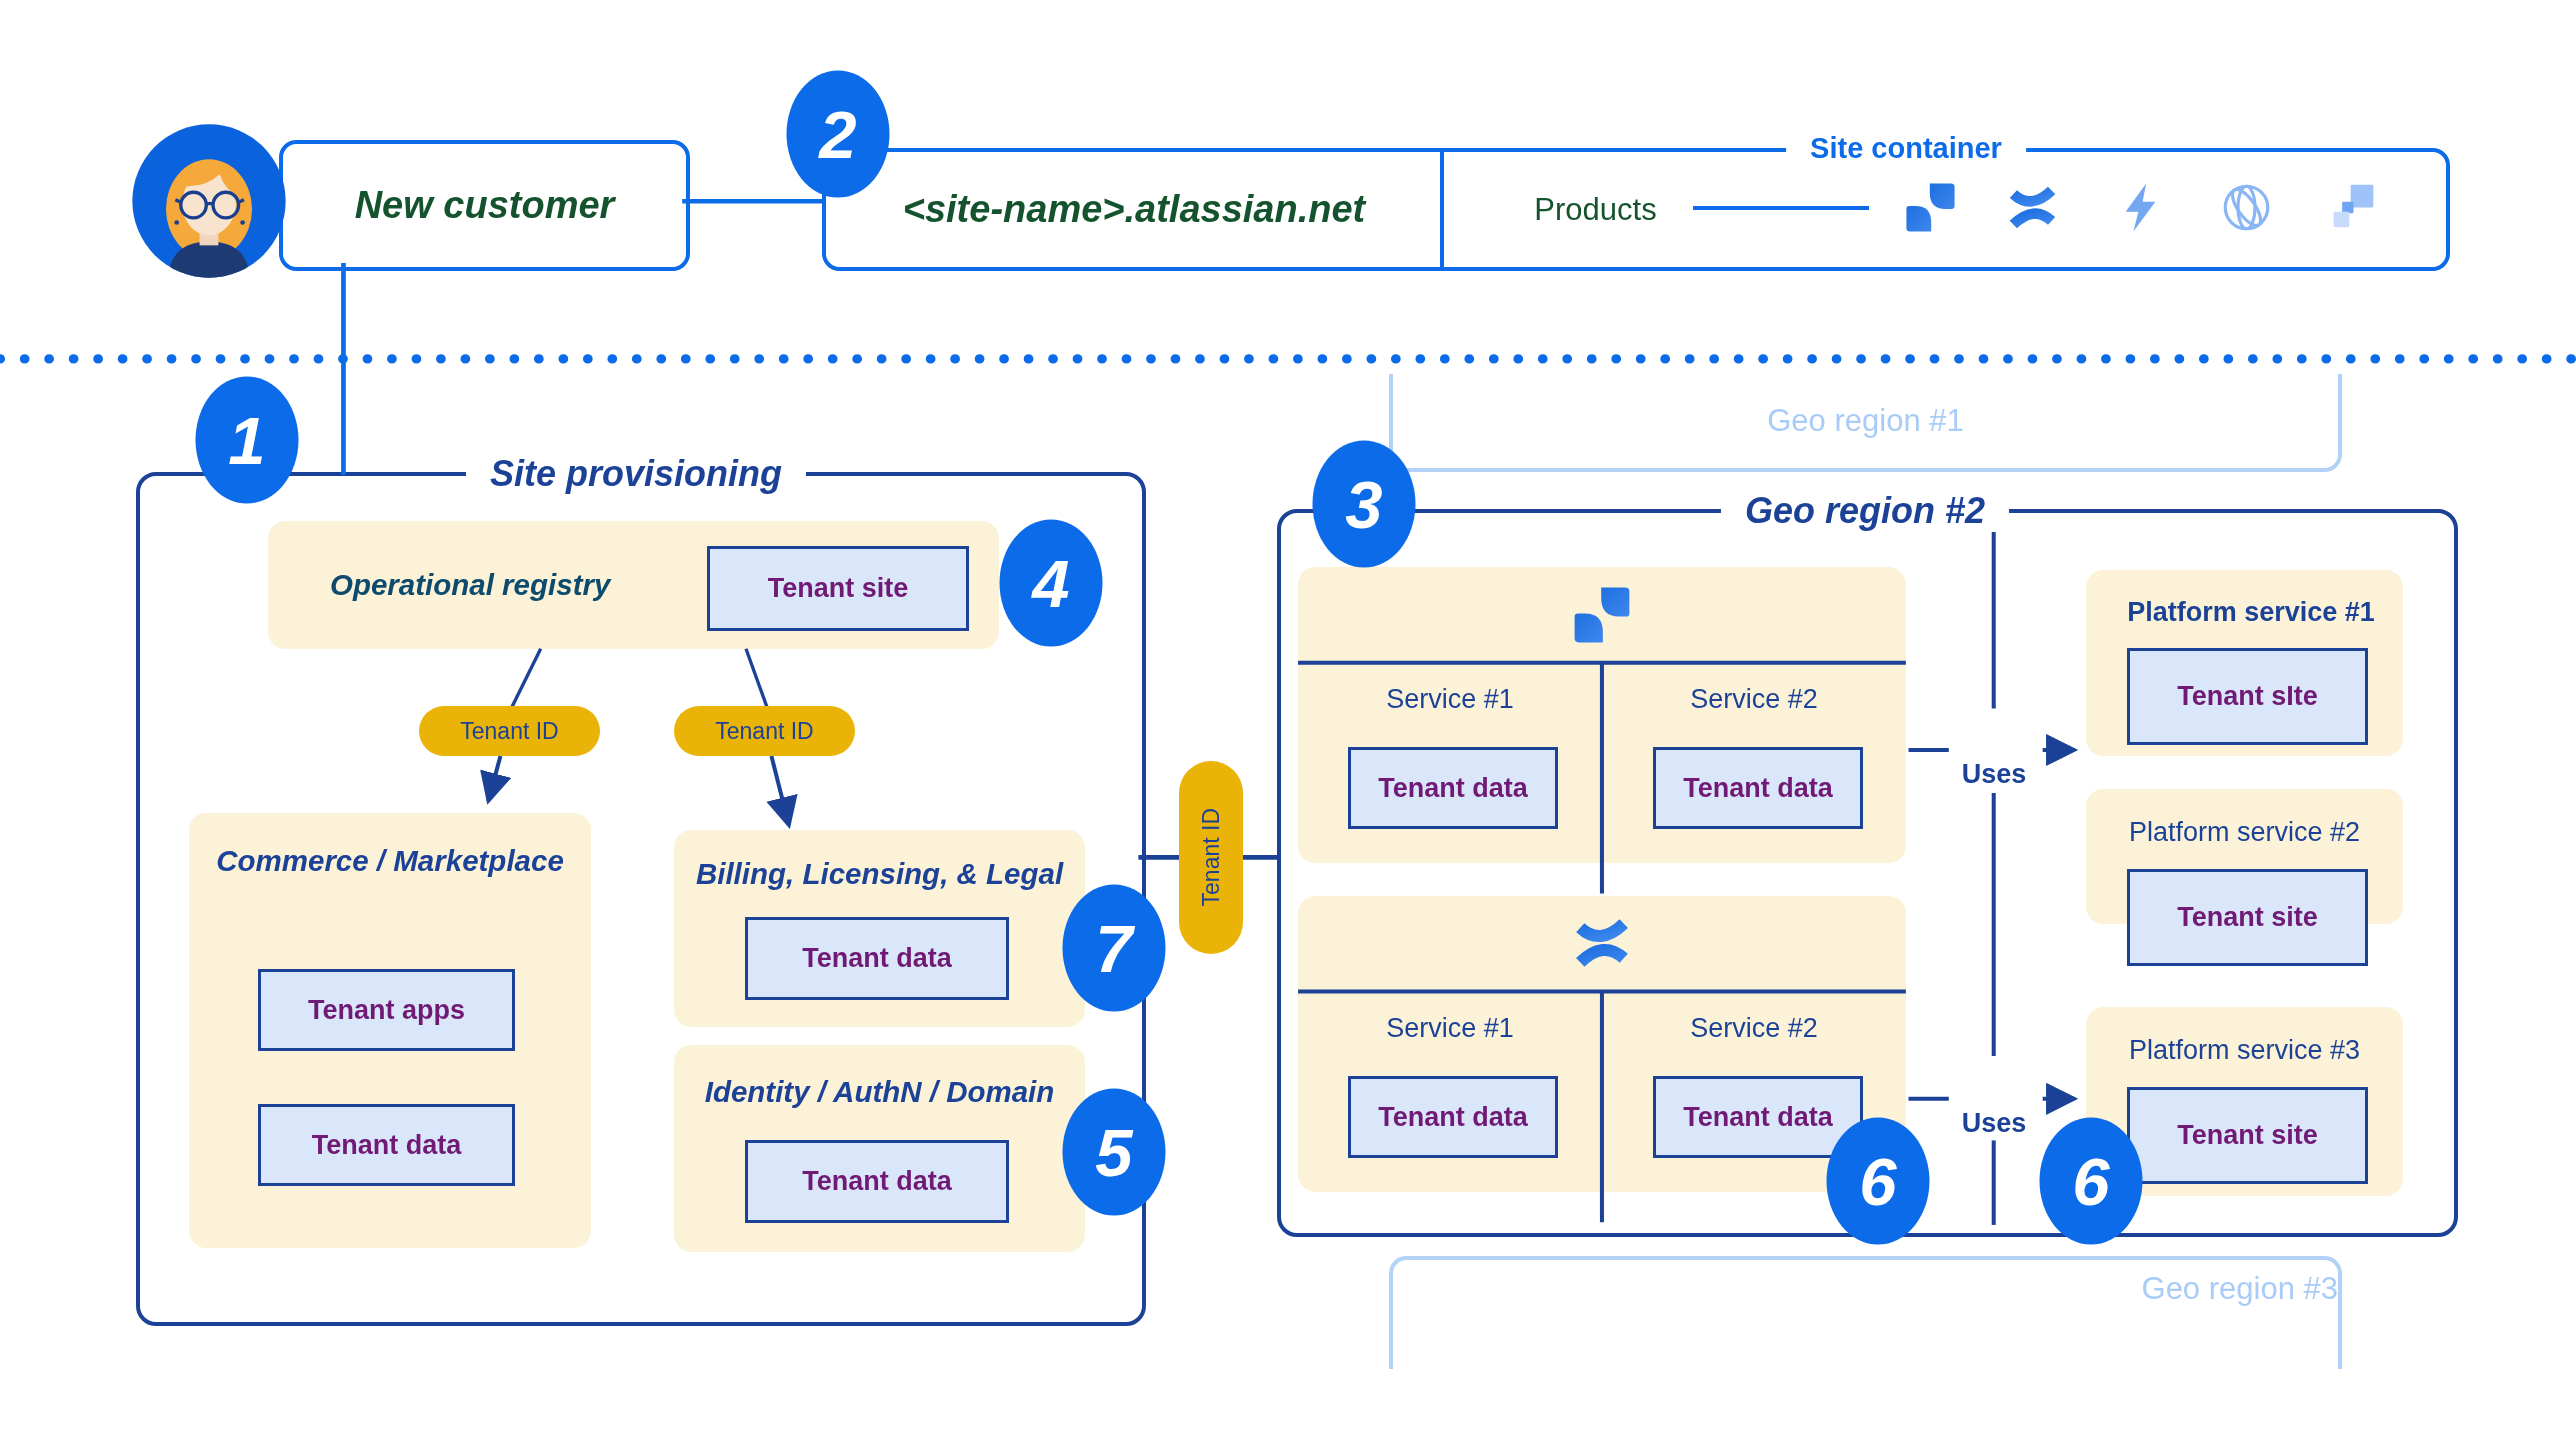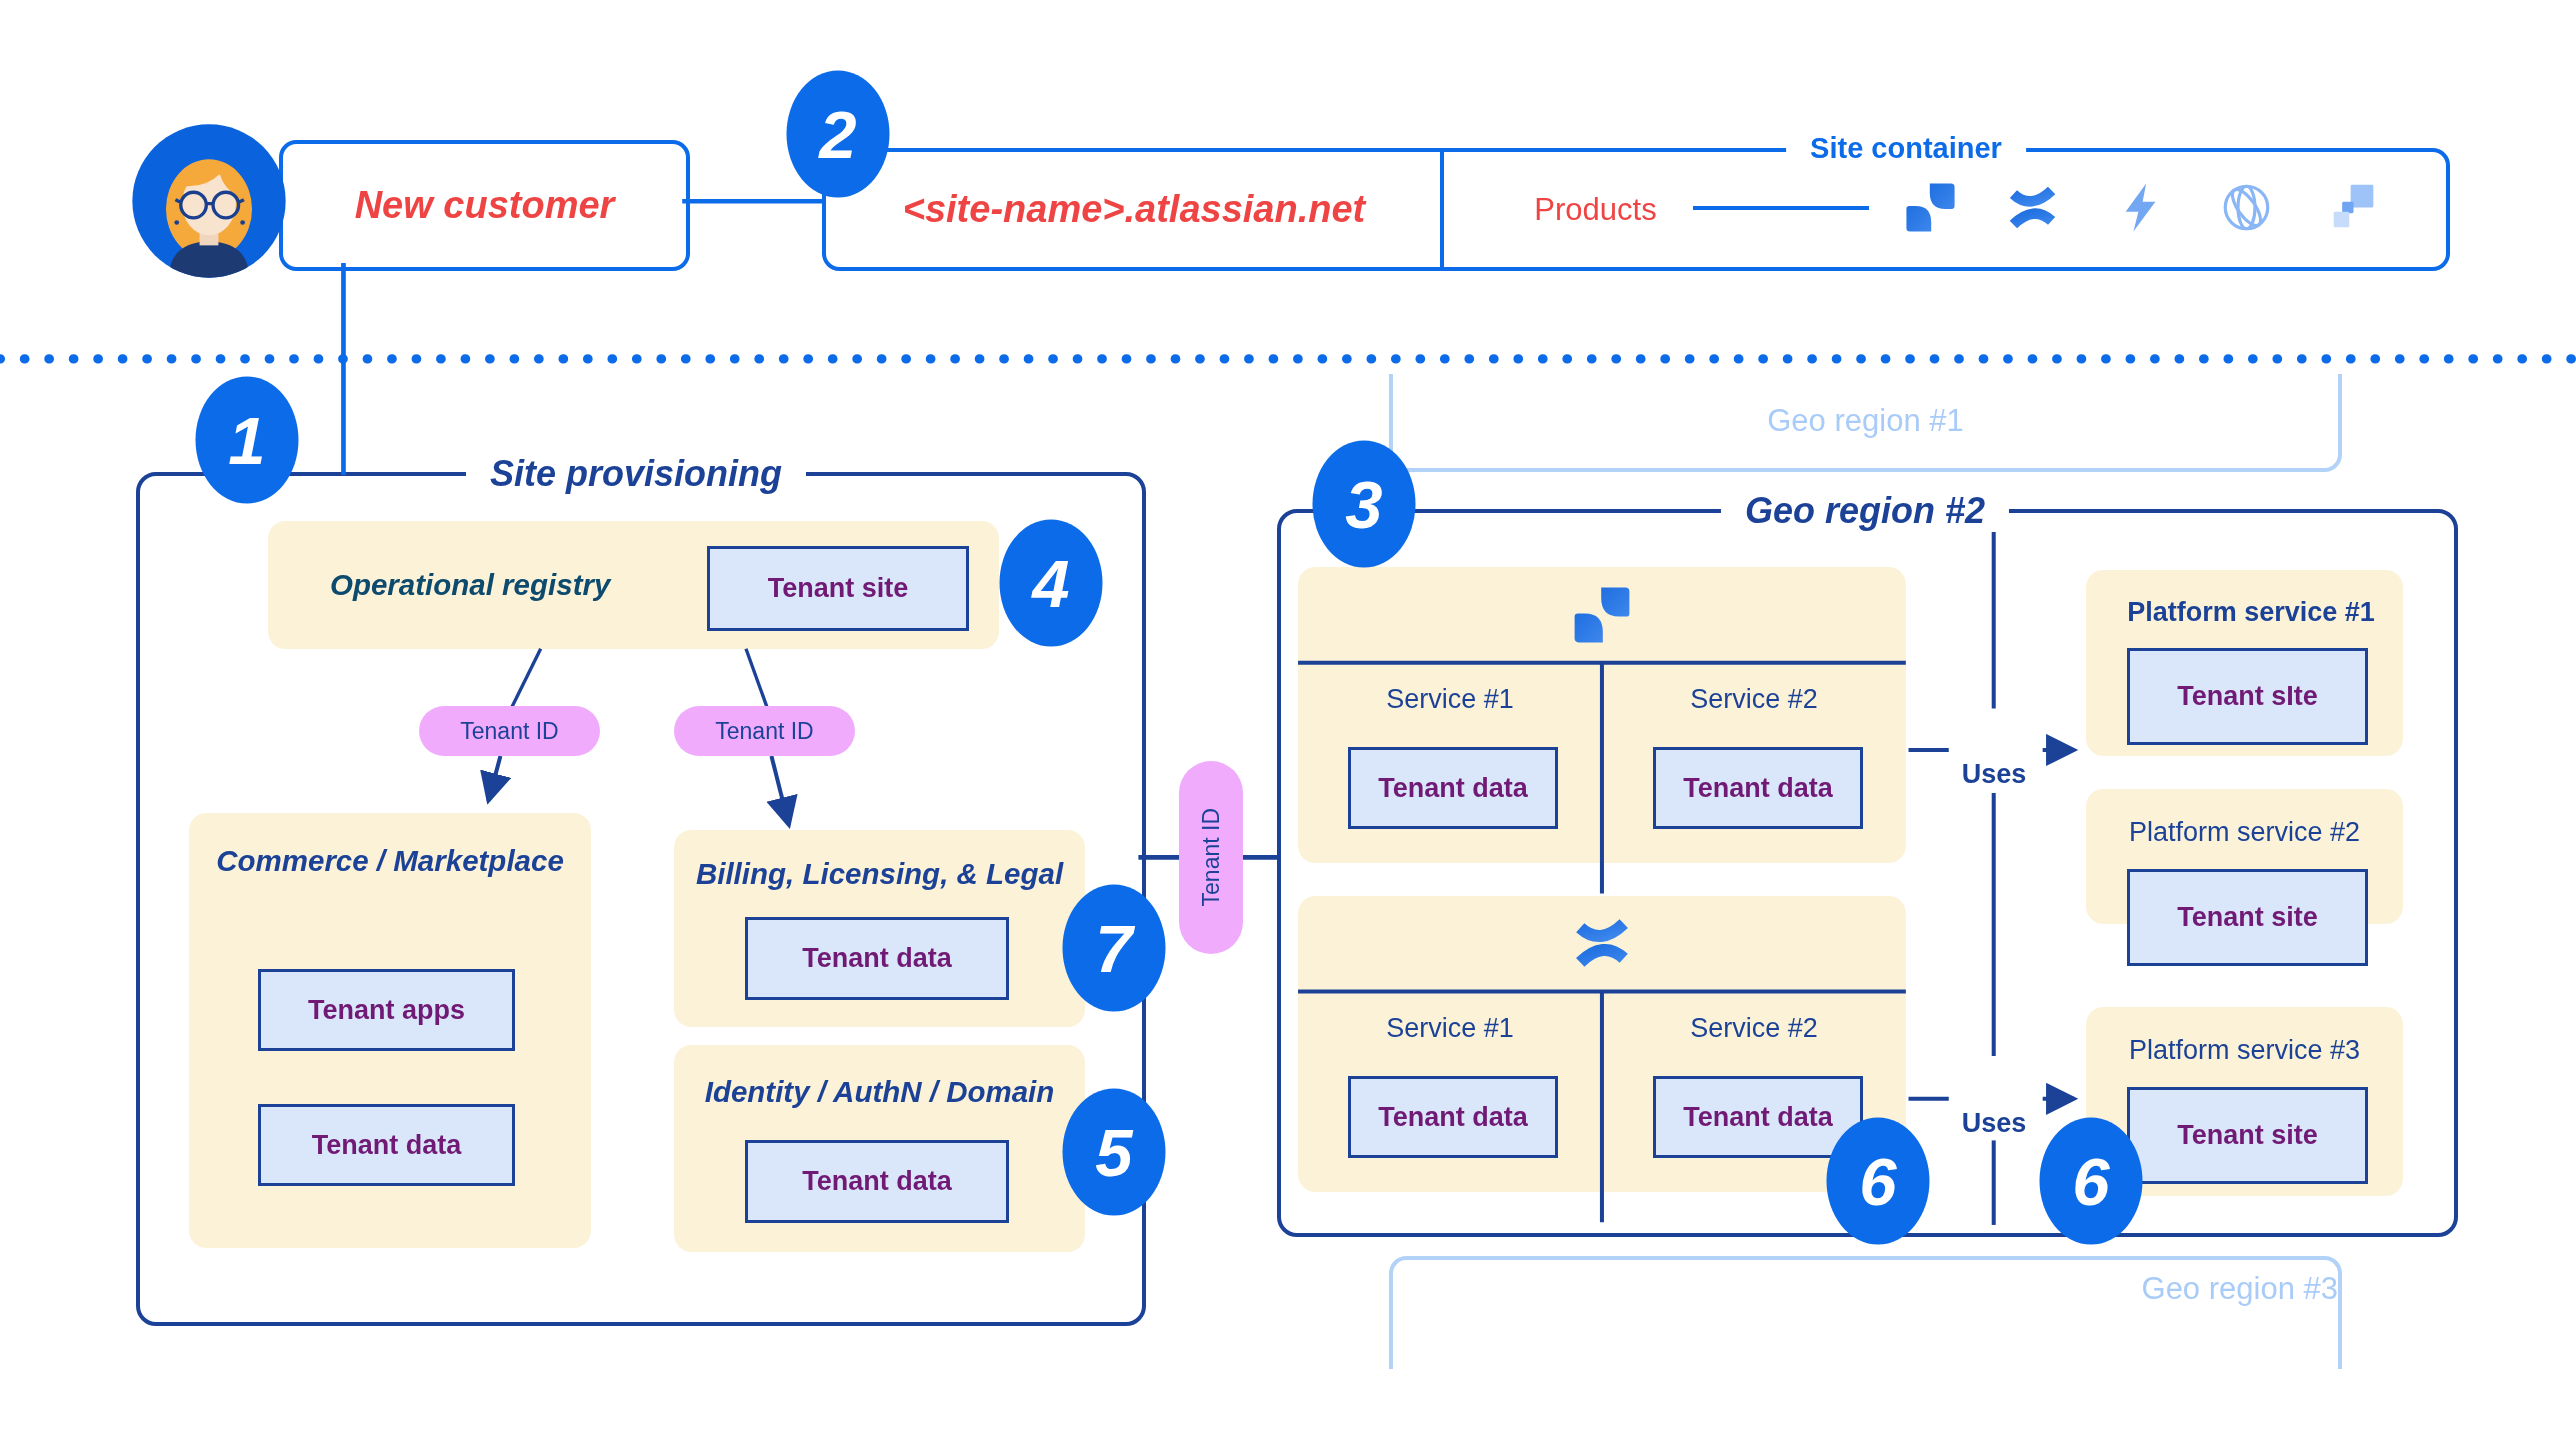"New customer" .accent-t { color: #ef4444 -> #14532d }
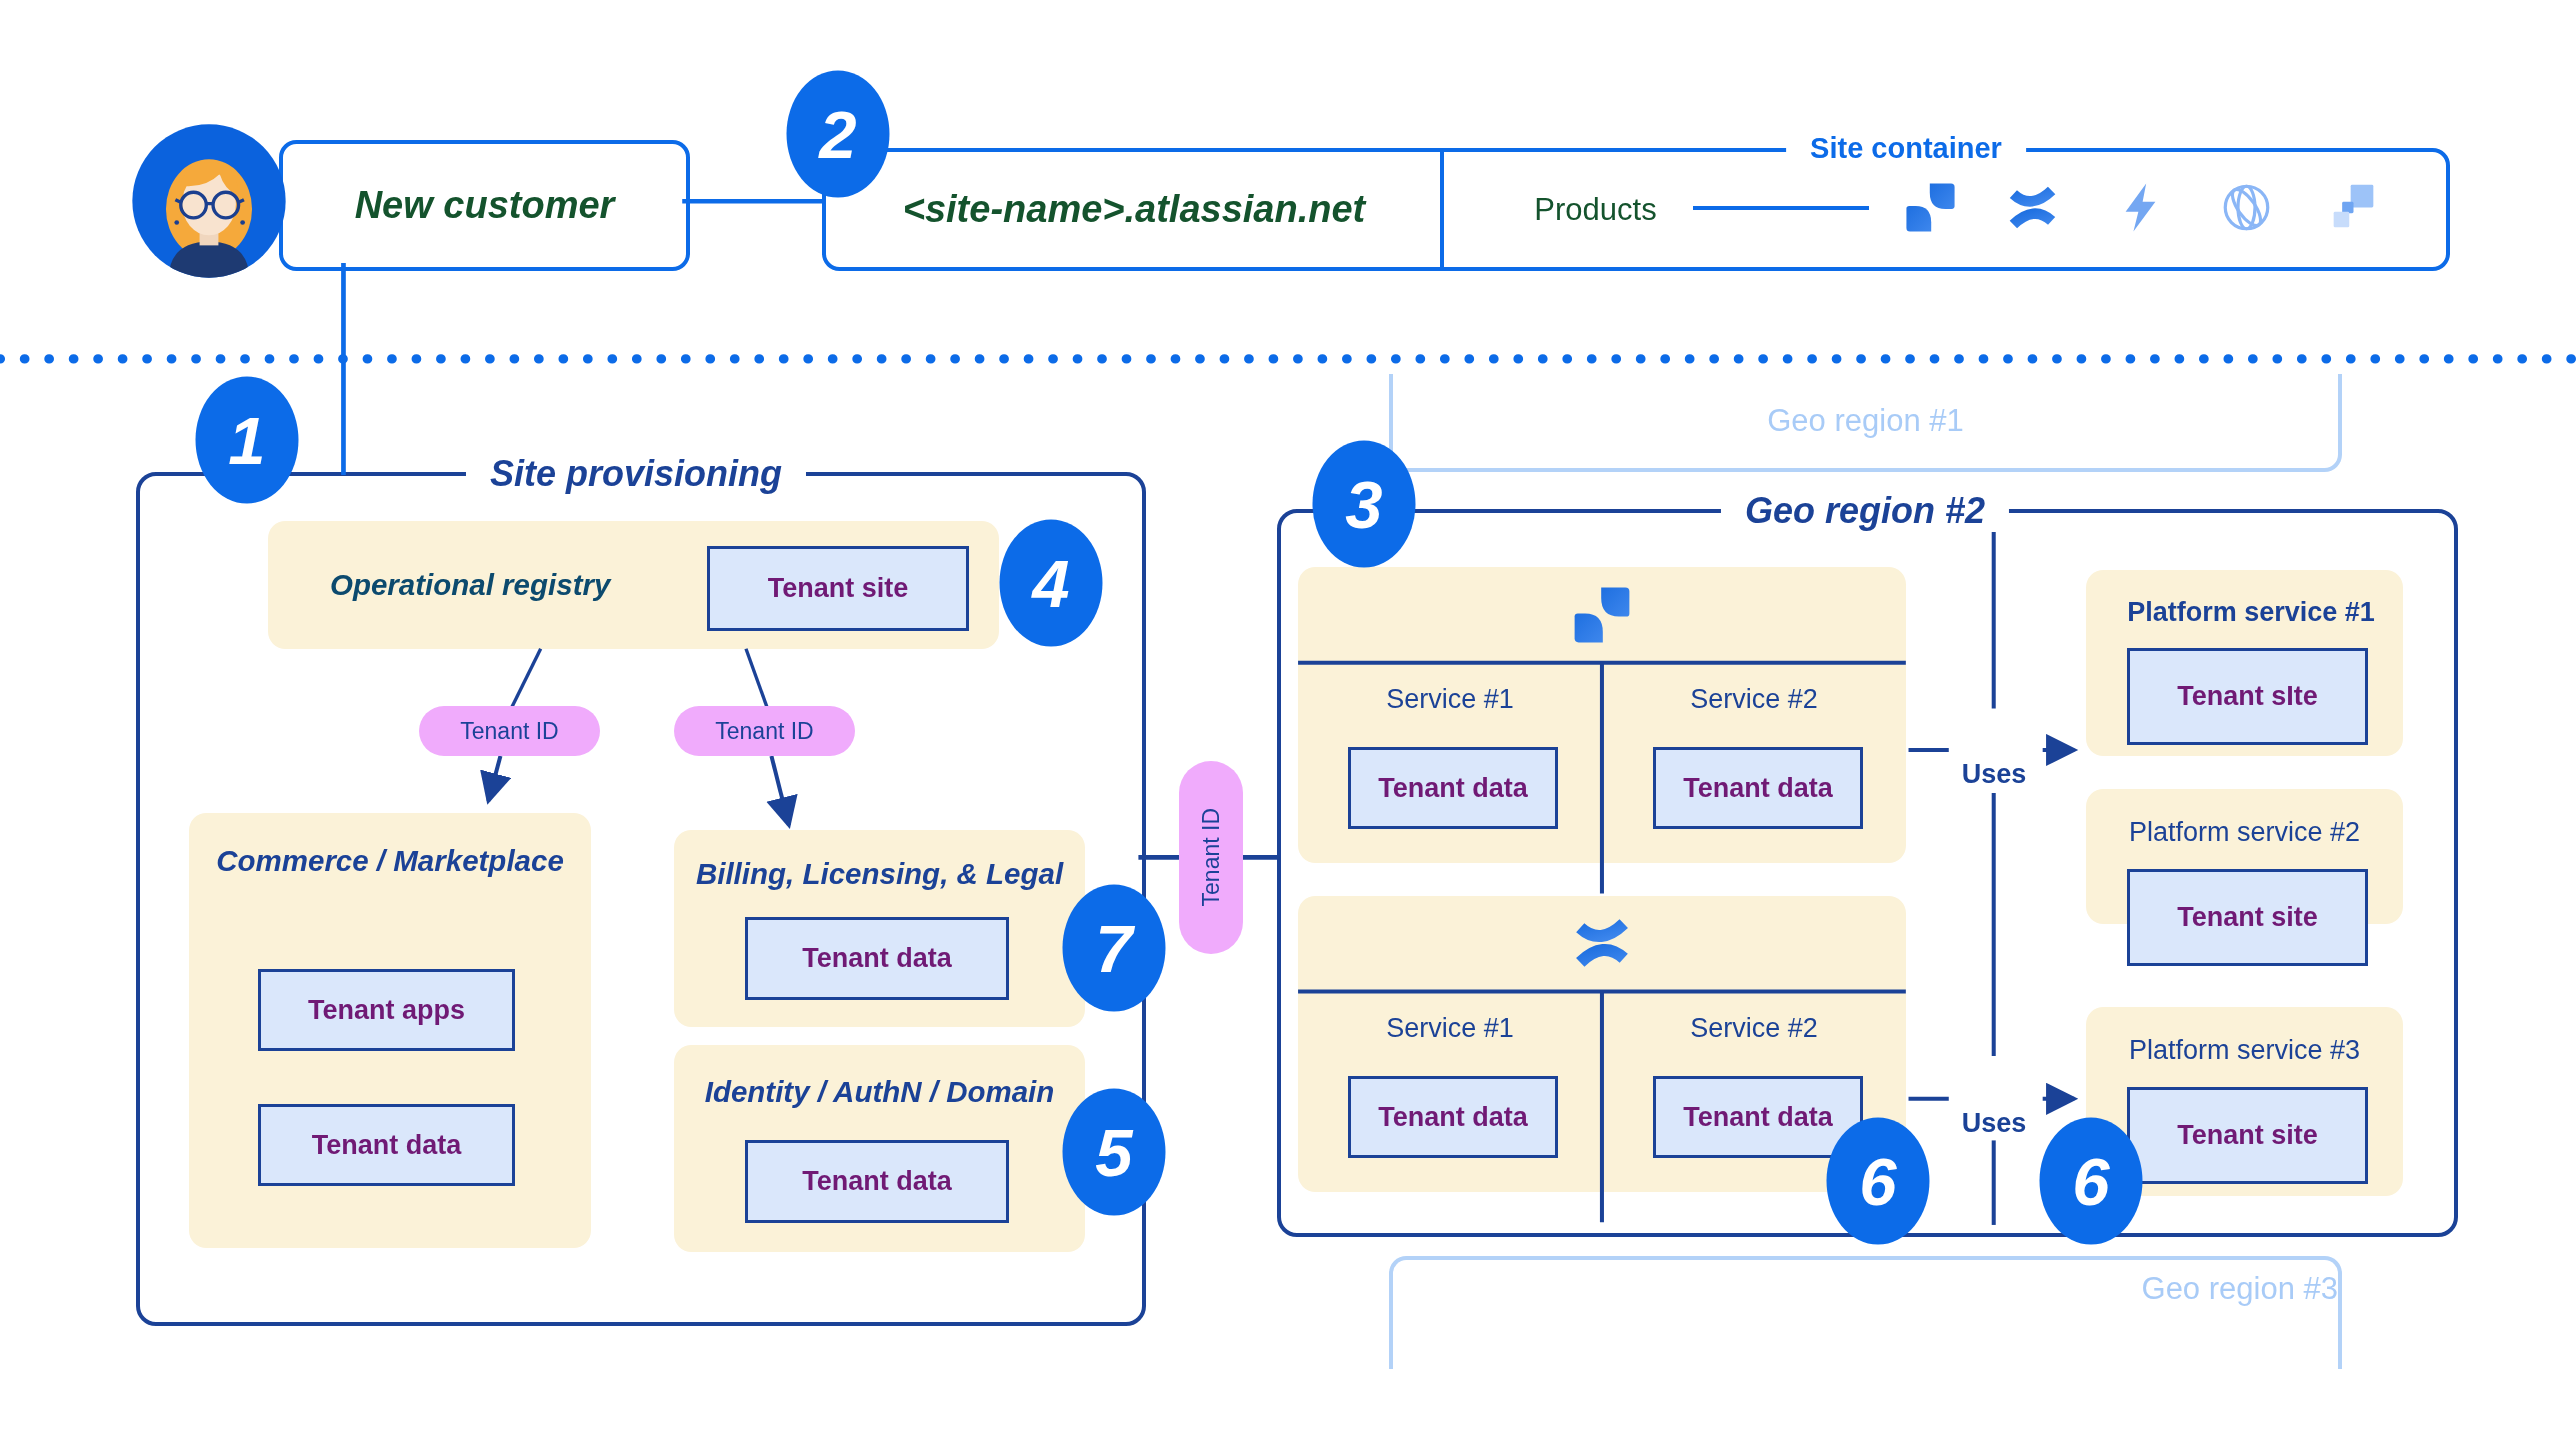"Tenant ID" .pill { background: #f0abfc -> #eab308 }
